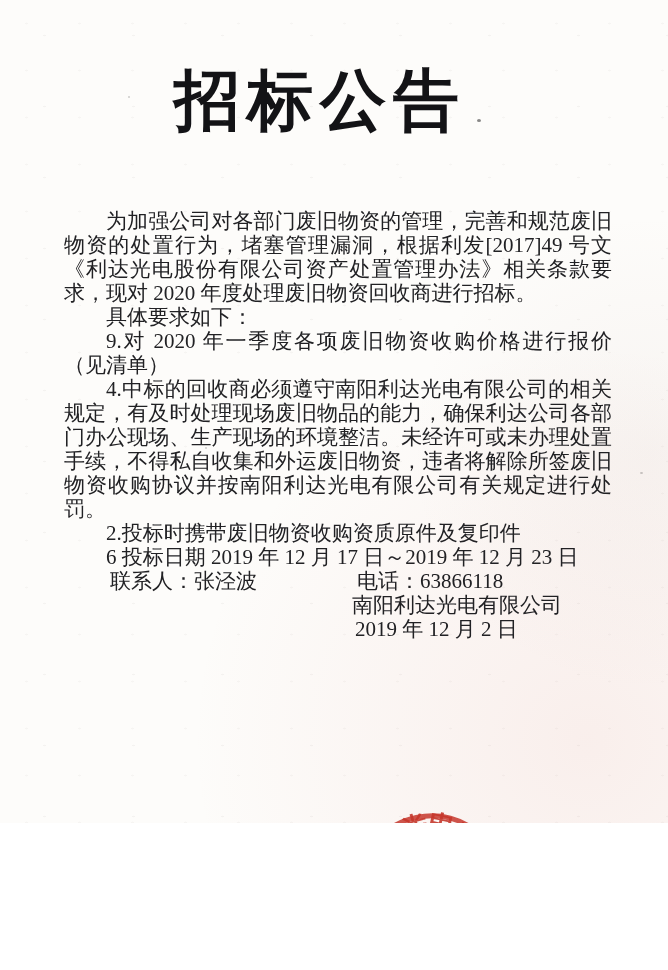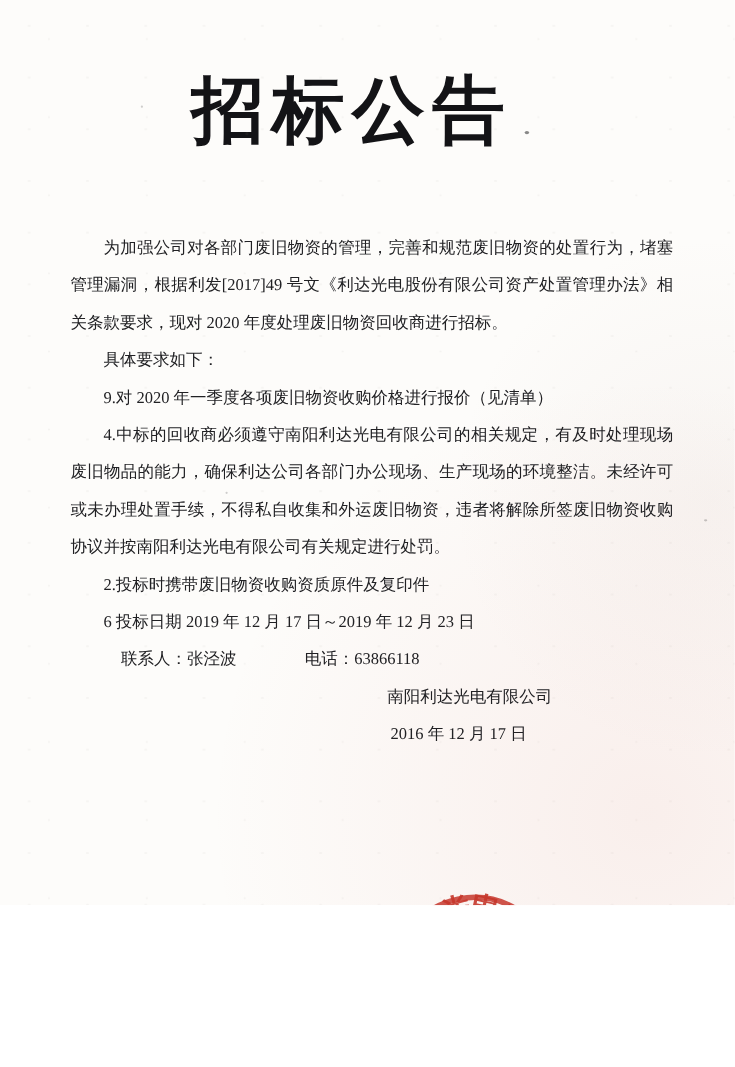"为加强公司对各部门废旧物资的管理，完善和规范废旧物资的处置行为，堵塞管理漏洞，根" .doc-body { font-size: 15px -> 21px; line-height: 34px -> 24px }
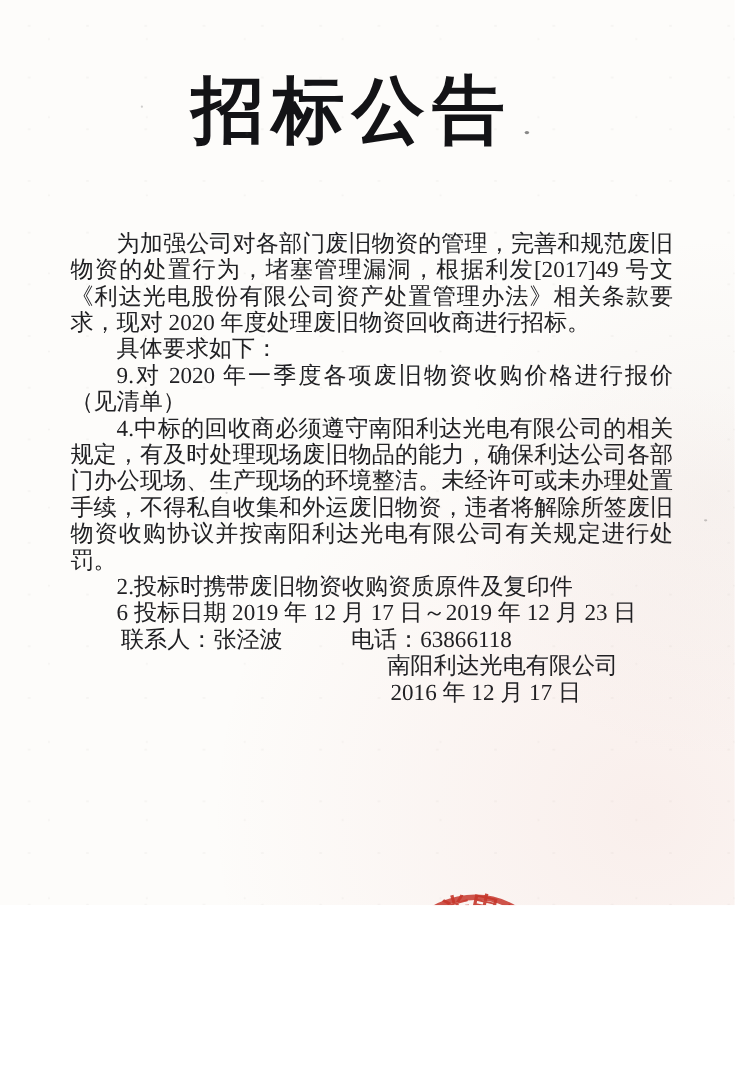"电话：63866118" .contact-phone { margin-left: 62px -> 100px }
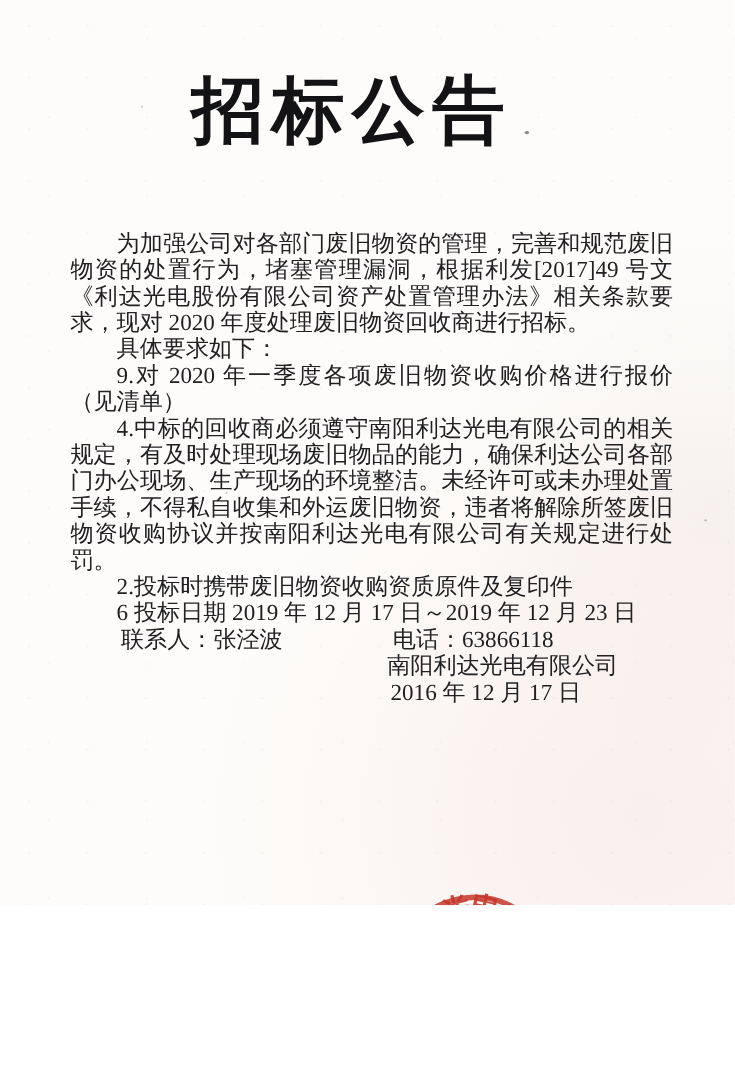"2016 年 12 月 17" p.signoff-date { text: 2016 年 12 月 17 -> 2019 年 12 月 2 }
